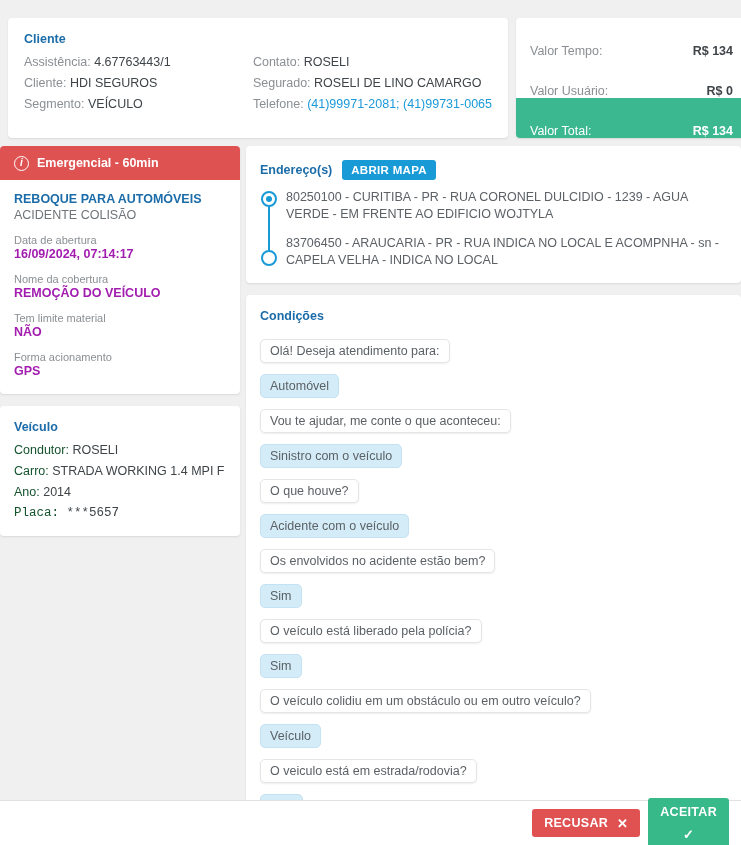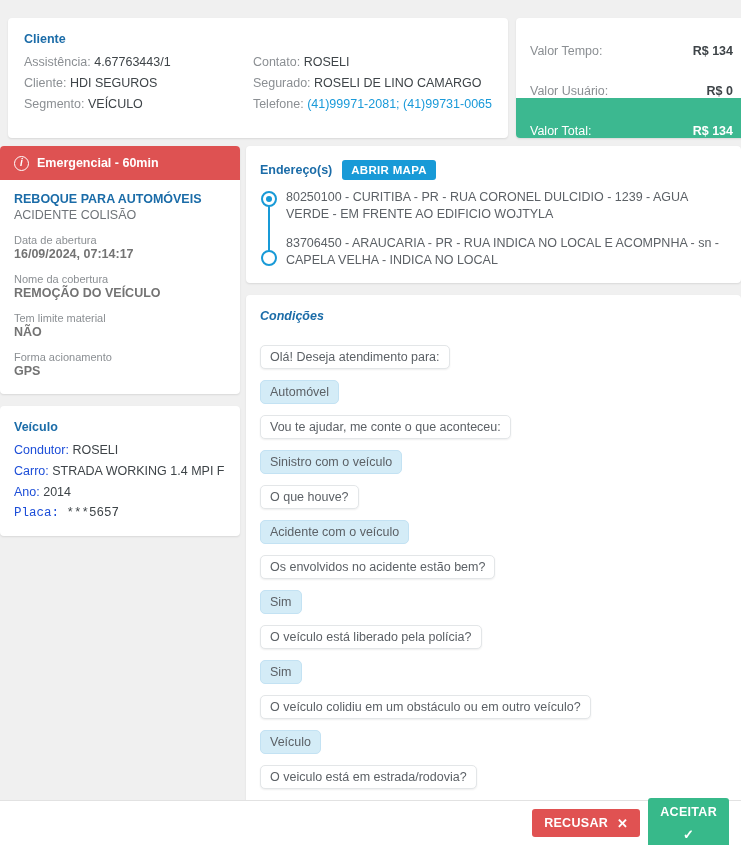"16/09/2024, 07:14:17" .field .fv { color: #737373 -> #a21caf }
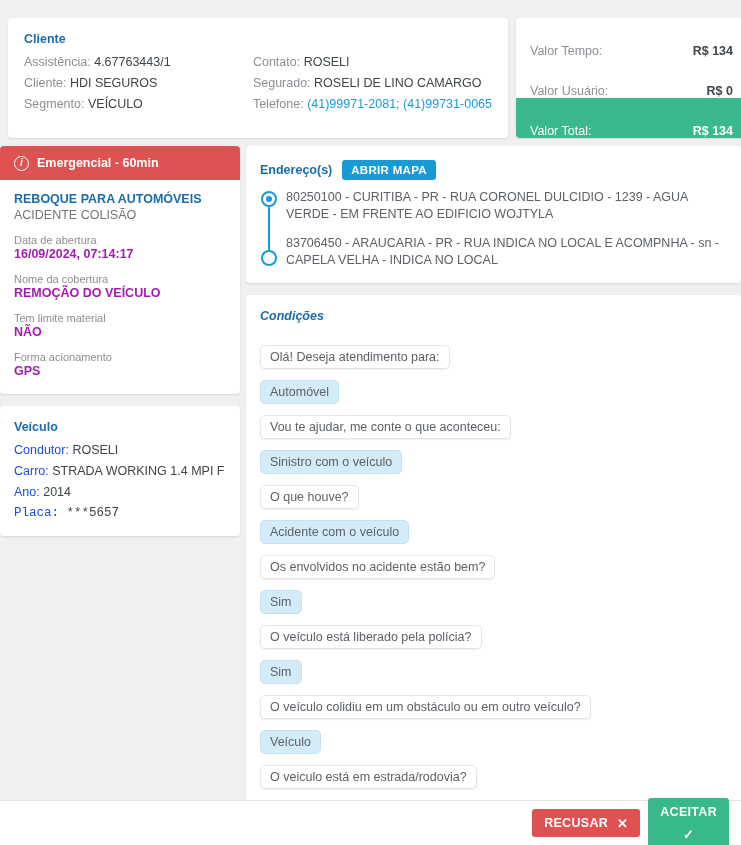"Condições" .cond-title { font-style: italic -> none; margin-bottom: 22px -> 16px }
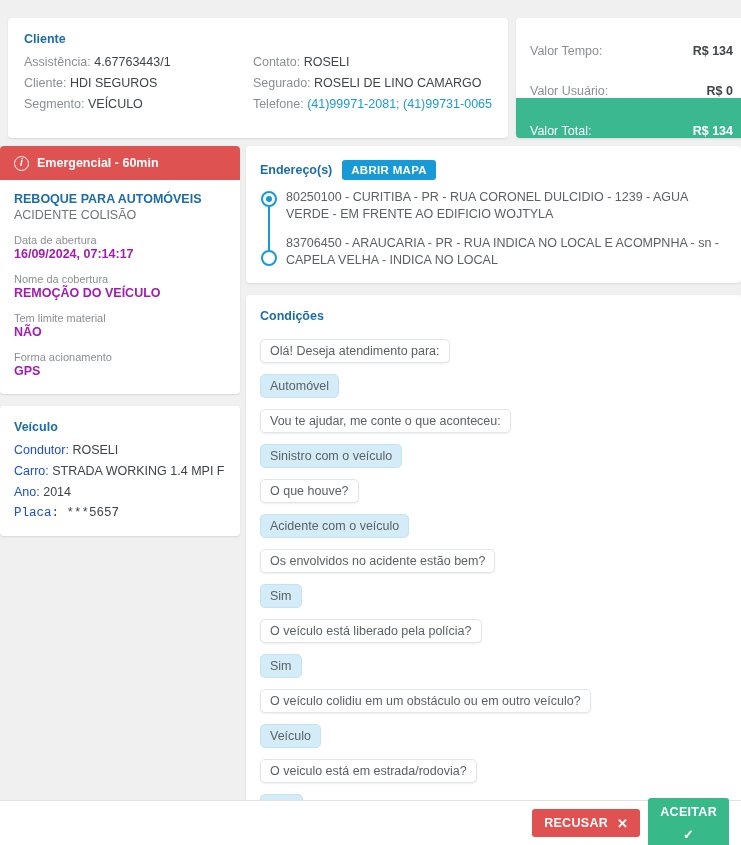"Condutor:" .veh-line .lbl { color: #1d4ed8 -> #14532d }
